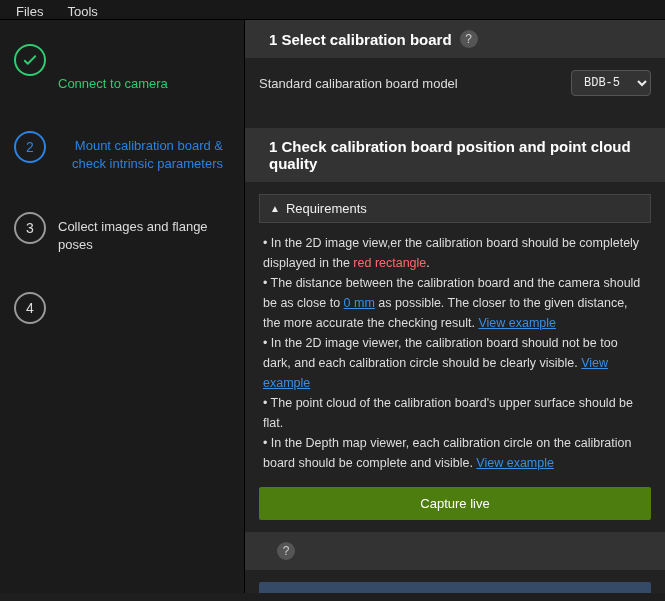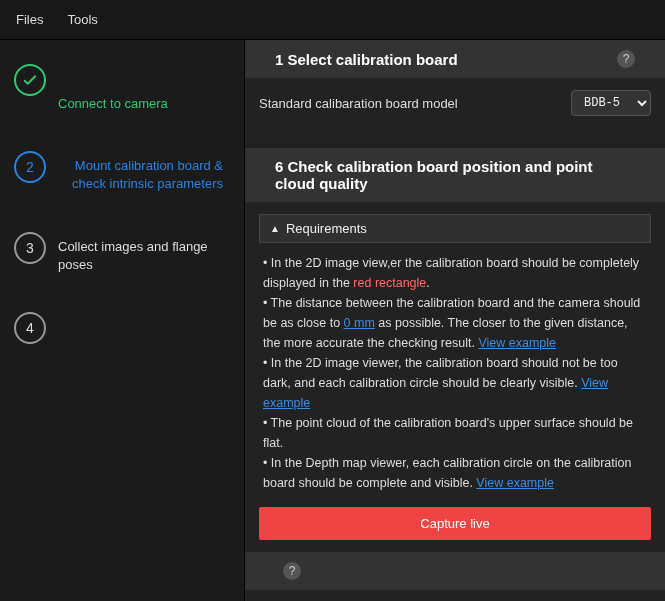"Files" .menubar { align-items: center -> flex-start; height: 40px -> 20px }
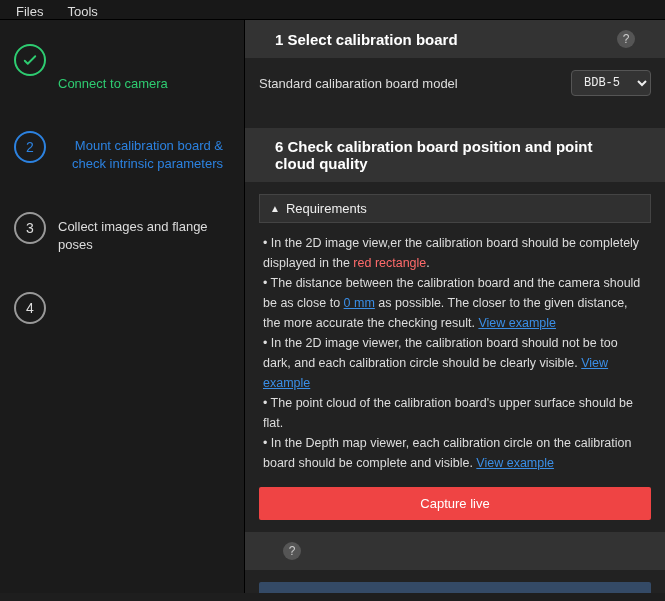"1 Select calibration board" .section-header { justify-content: space-between -> none; padding: 10px 30px -> 10px 24px }
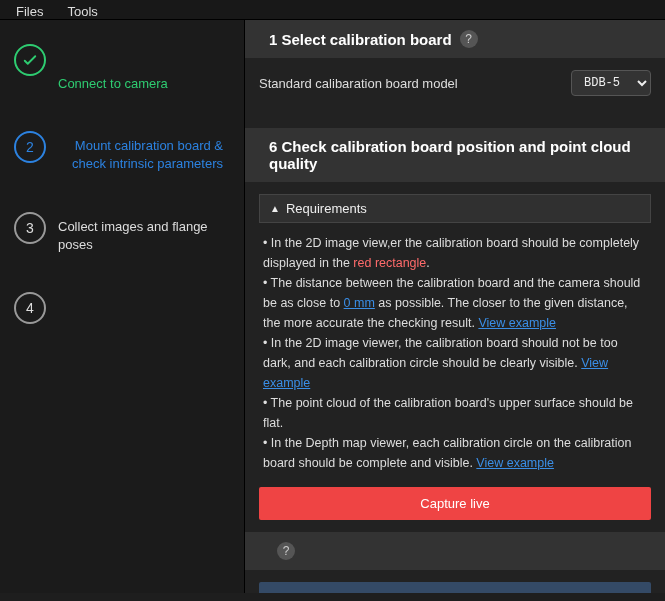"6 Check calibration board position" span { text: 6 -> 1 }
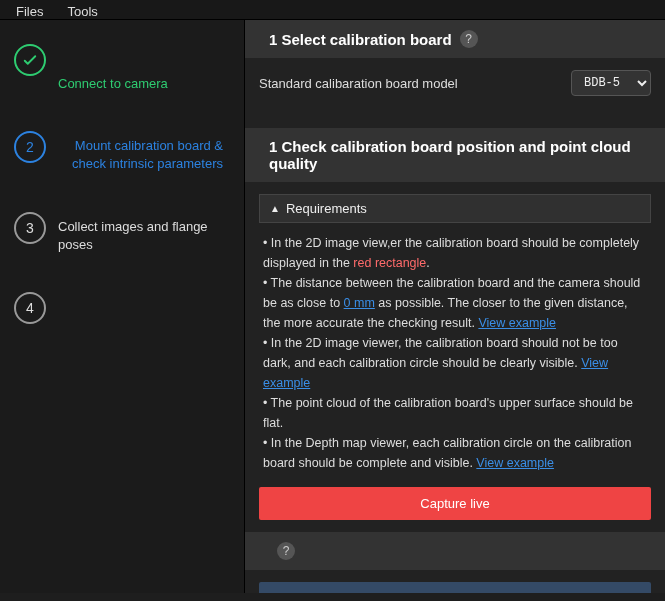"Capture live" .btn-primary { background: #ef4444 -> #4d7c0f }
